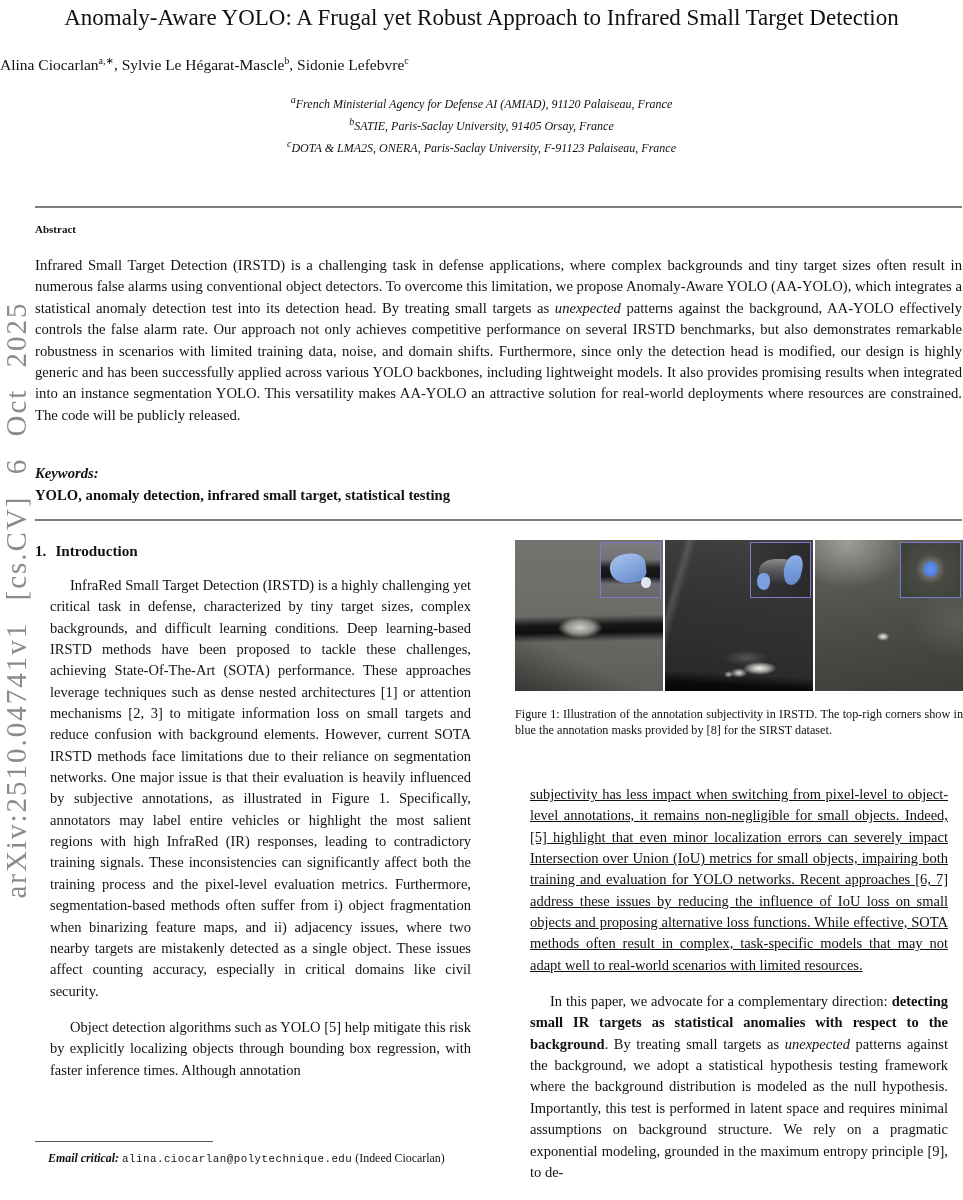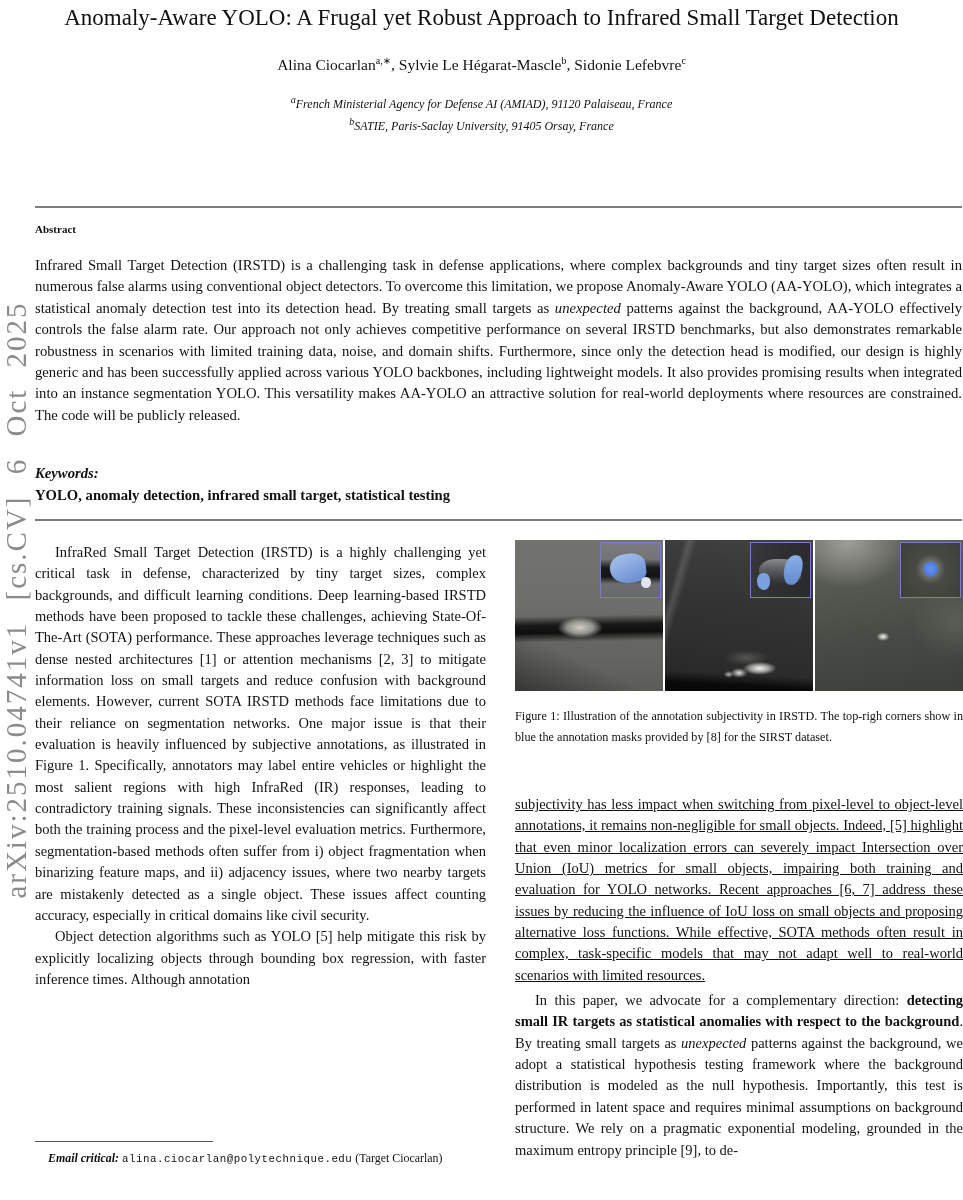"Alina Ciocarlana,∗, Sylvie Le" .authors { text-align: center -> left }
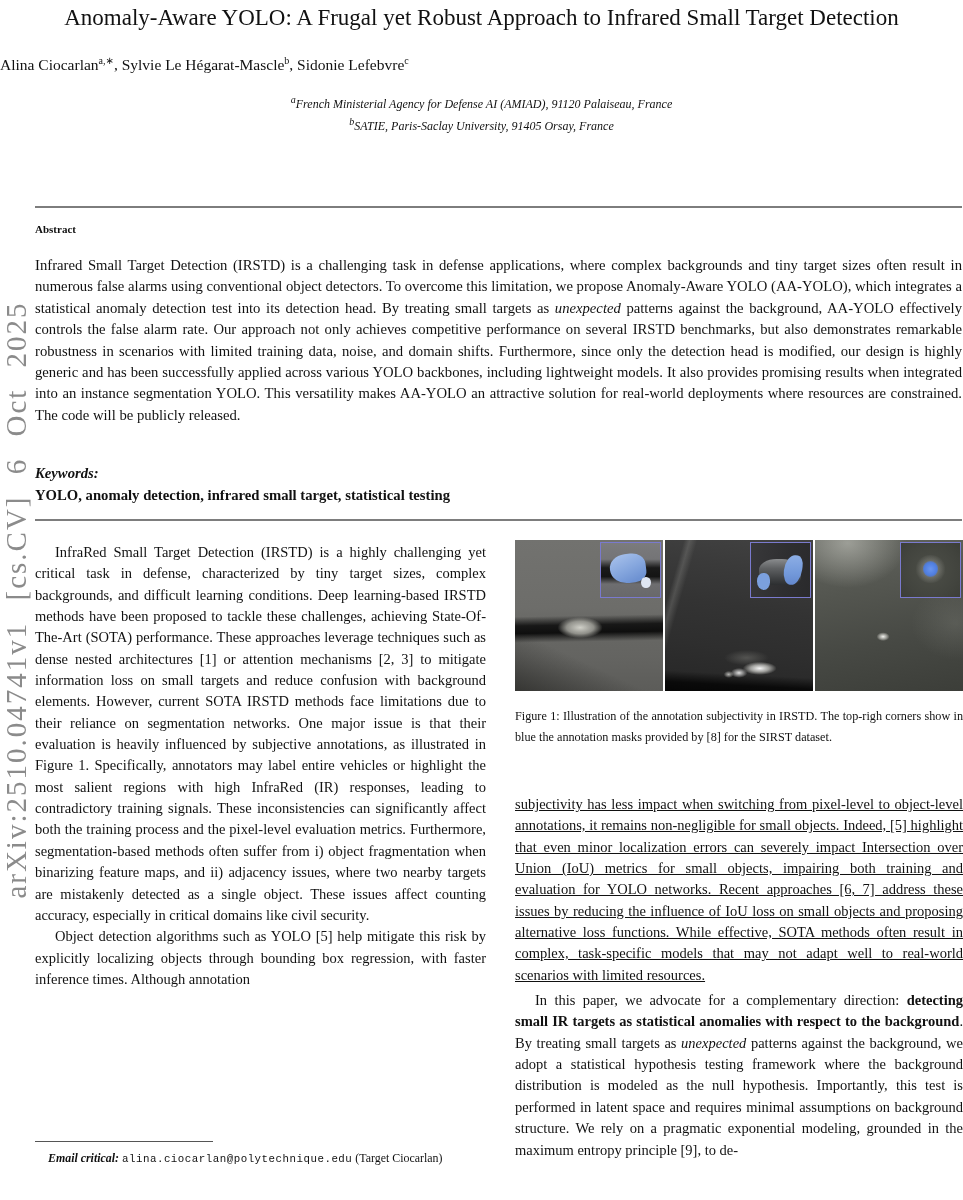"cDOTA & LMA2S, ONERA, Paris-Saclay" div.affil { html: none -> <div><sup>c</sup><span>DOTA &amp; LMA2S, ONERA, Paris-Saclay University, F-91123 Palaiseau, France</span></div> }
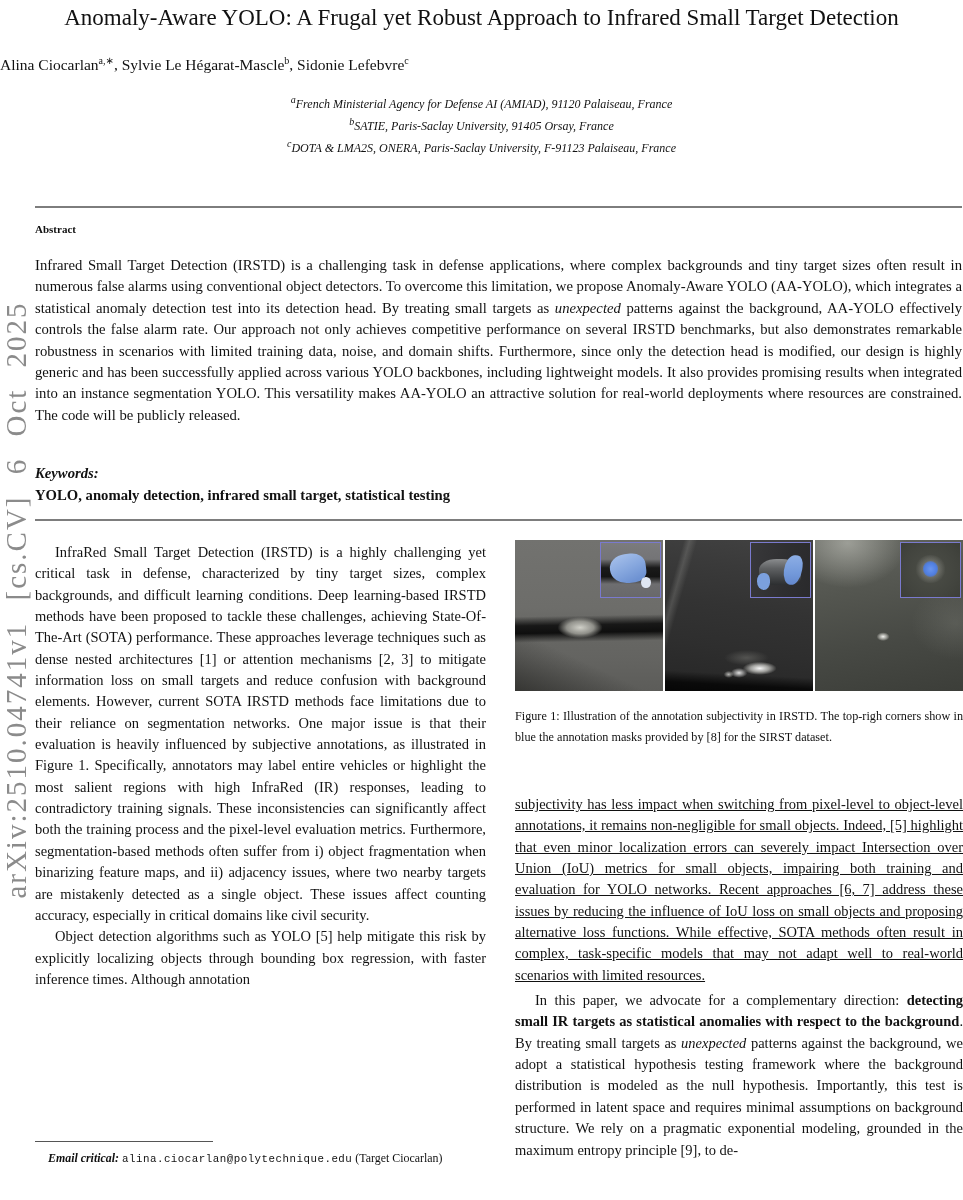"1. Introduction" div.sec-head { html: none -> <div><span>1.</span><span>Introduction</span></div> }
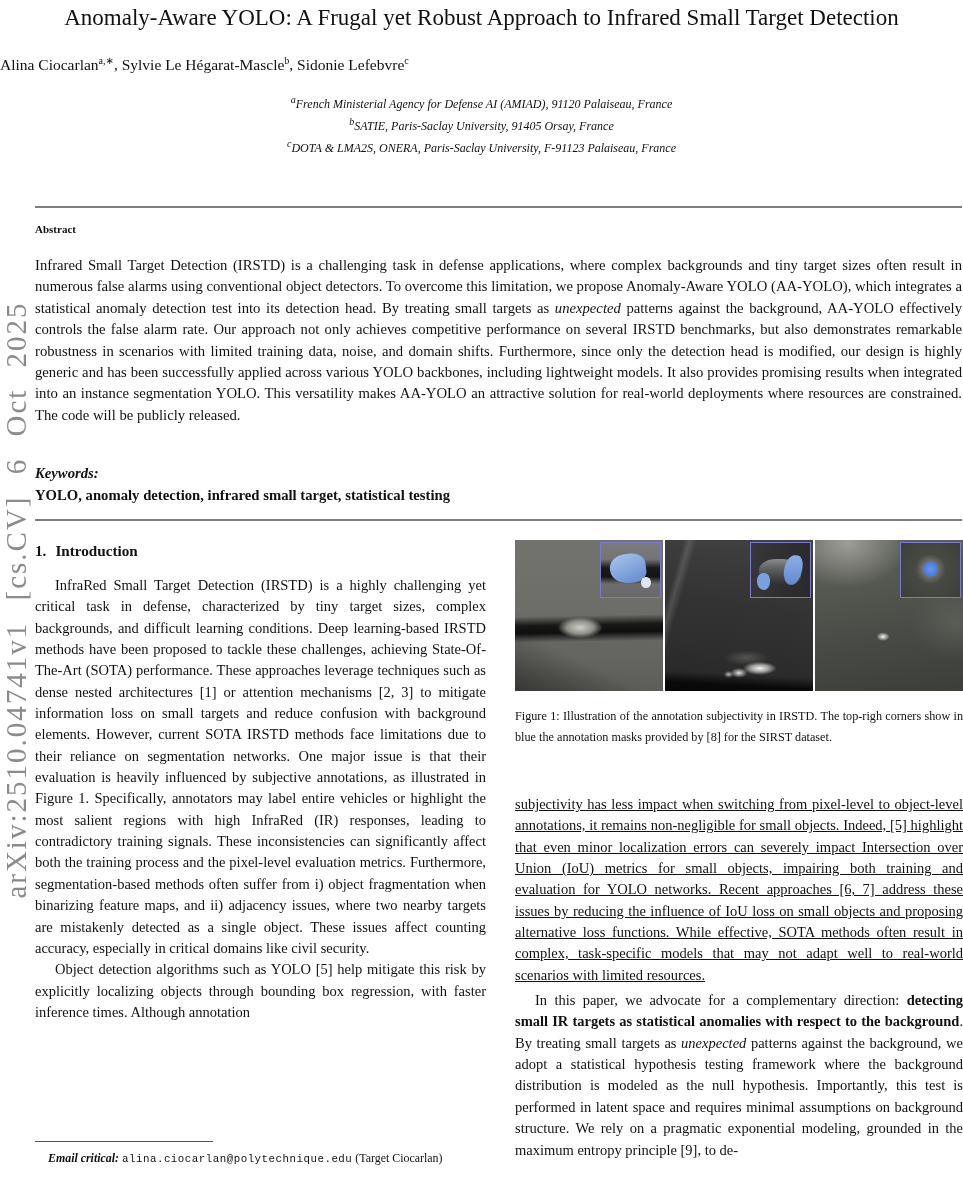"InfraRed Small Target Detection (IRSTD) is a highly" .body-p { margin: 0 -> 15px }
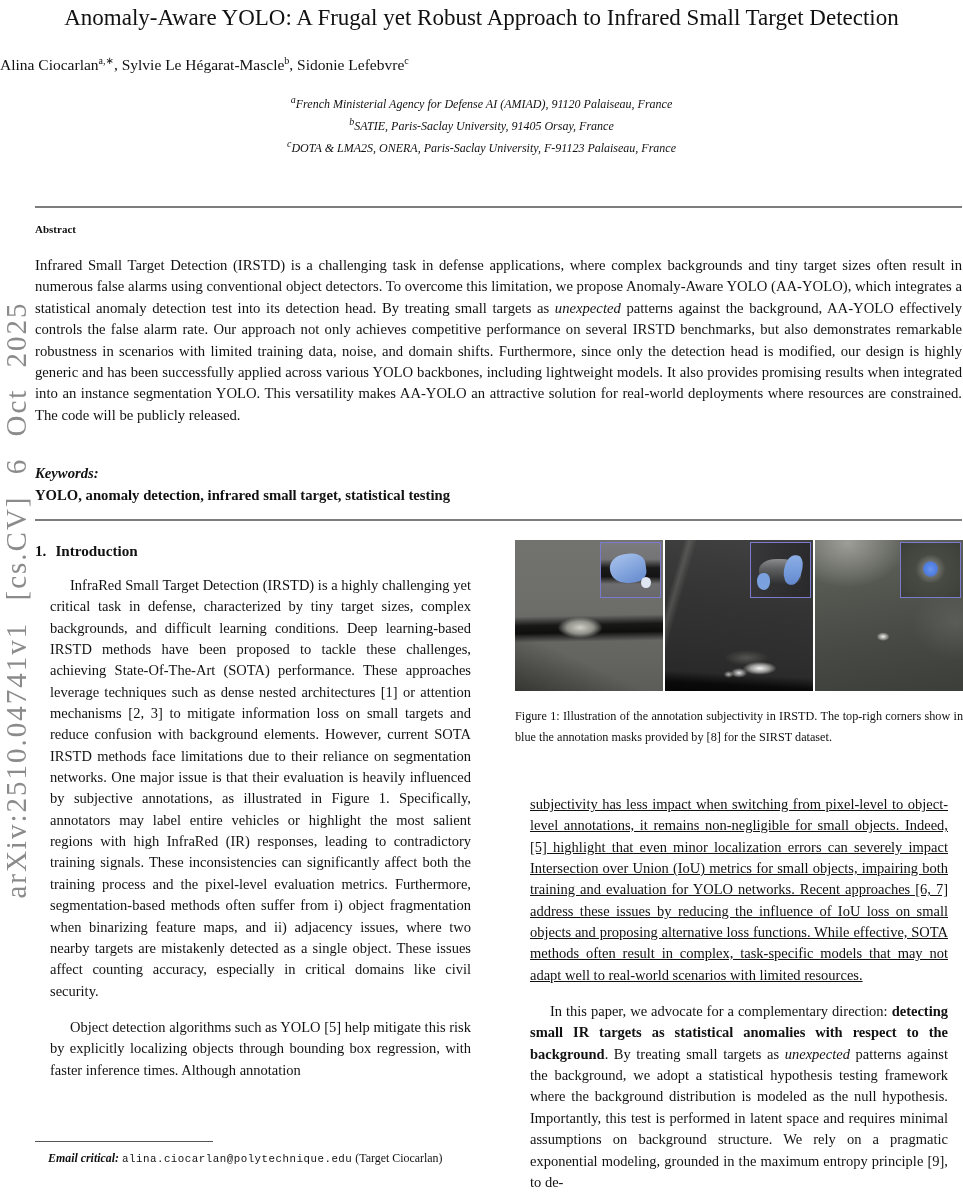"Figure 1: Illustration of the" .caption { line-height: 21px -> 16px }
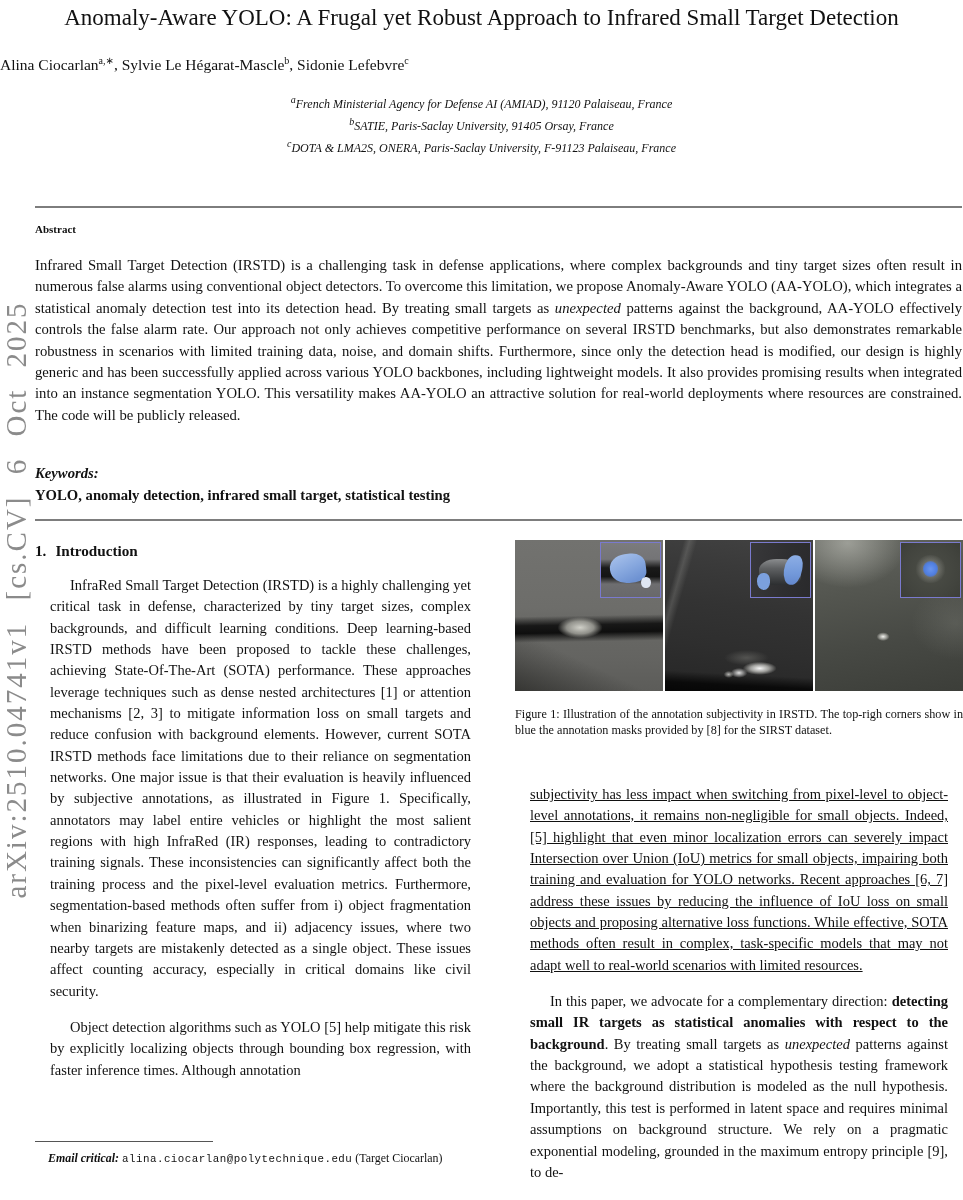"(Target Ciocarlan)" span { text: Target -> Indeed }
